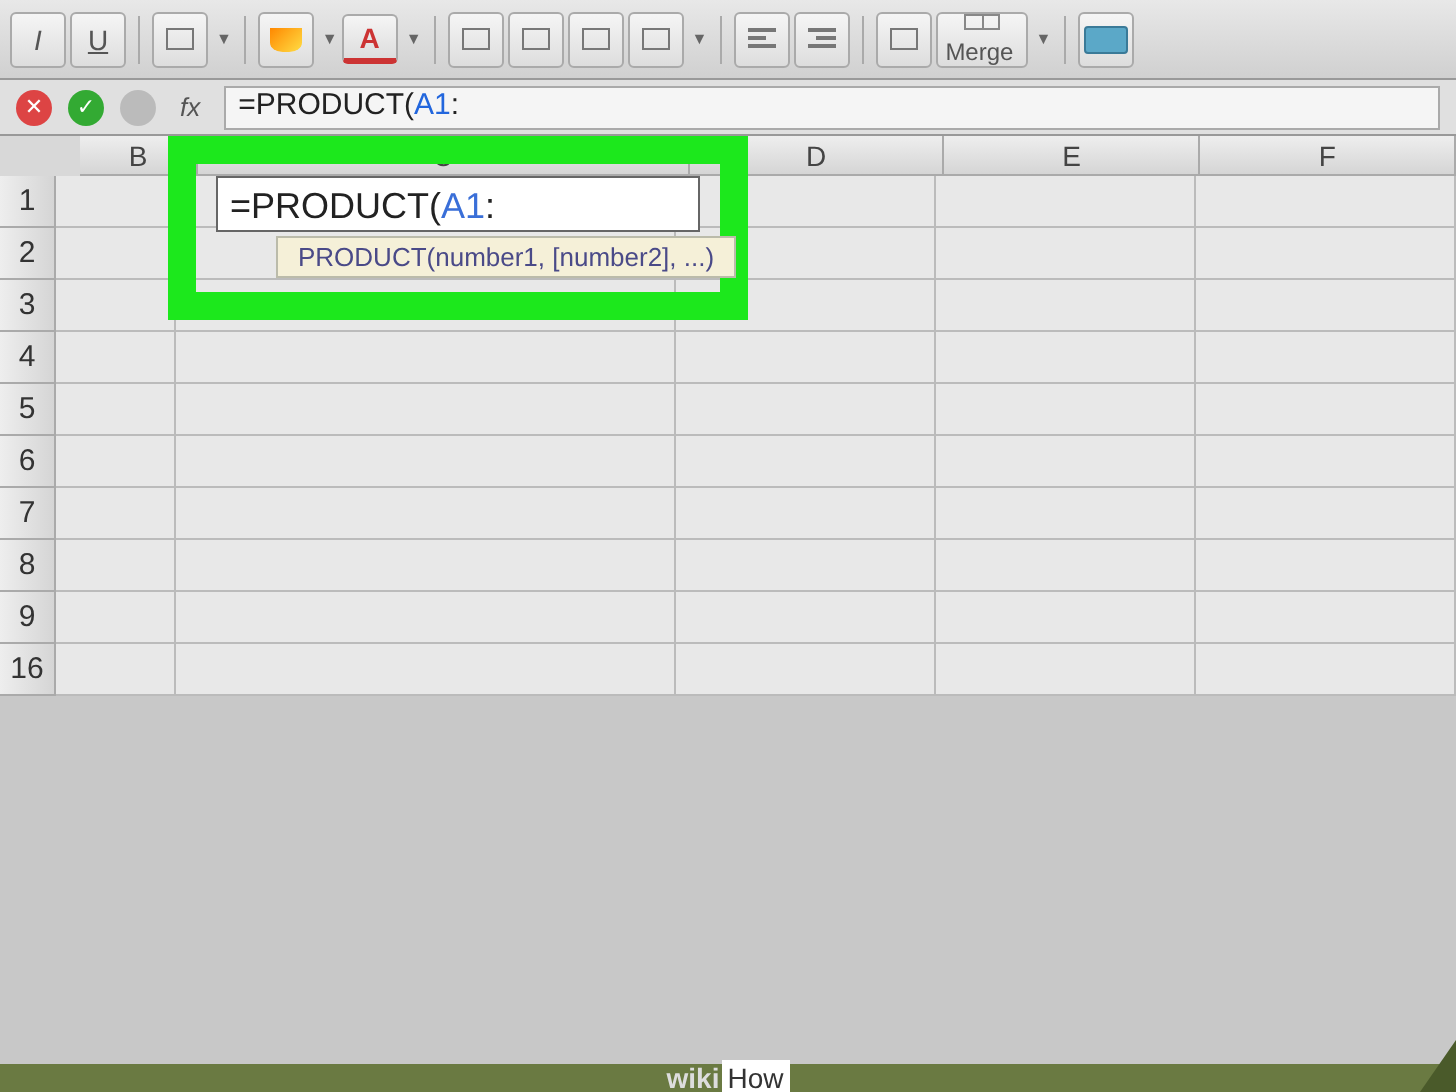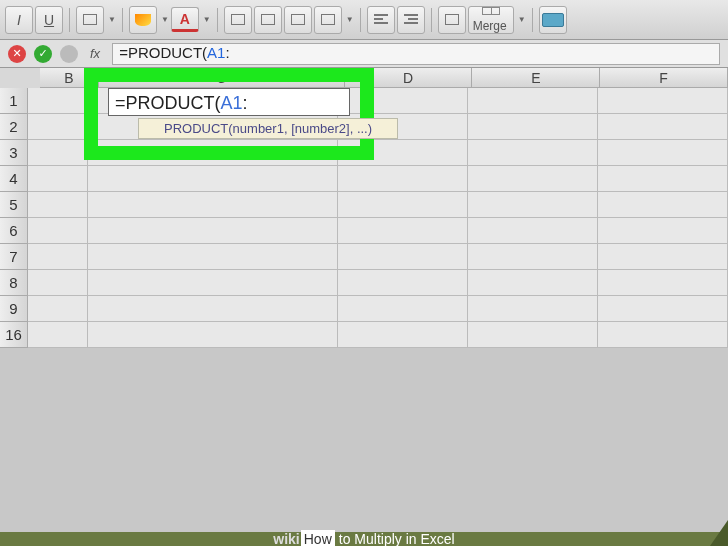"PRODUCT(number1, [number2], ...)" .hint-tooltip { padding: 2px 25px -> 2px 10px }
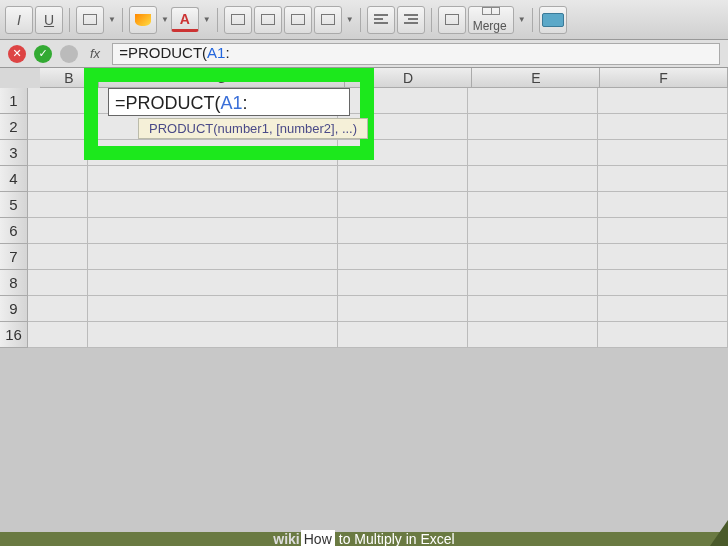"to Multiply in Excel" span.title { html: <span>to Multiply in Excel</span> -> none }
